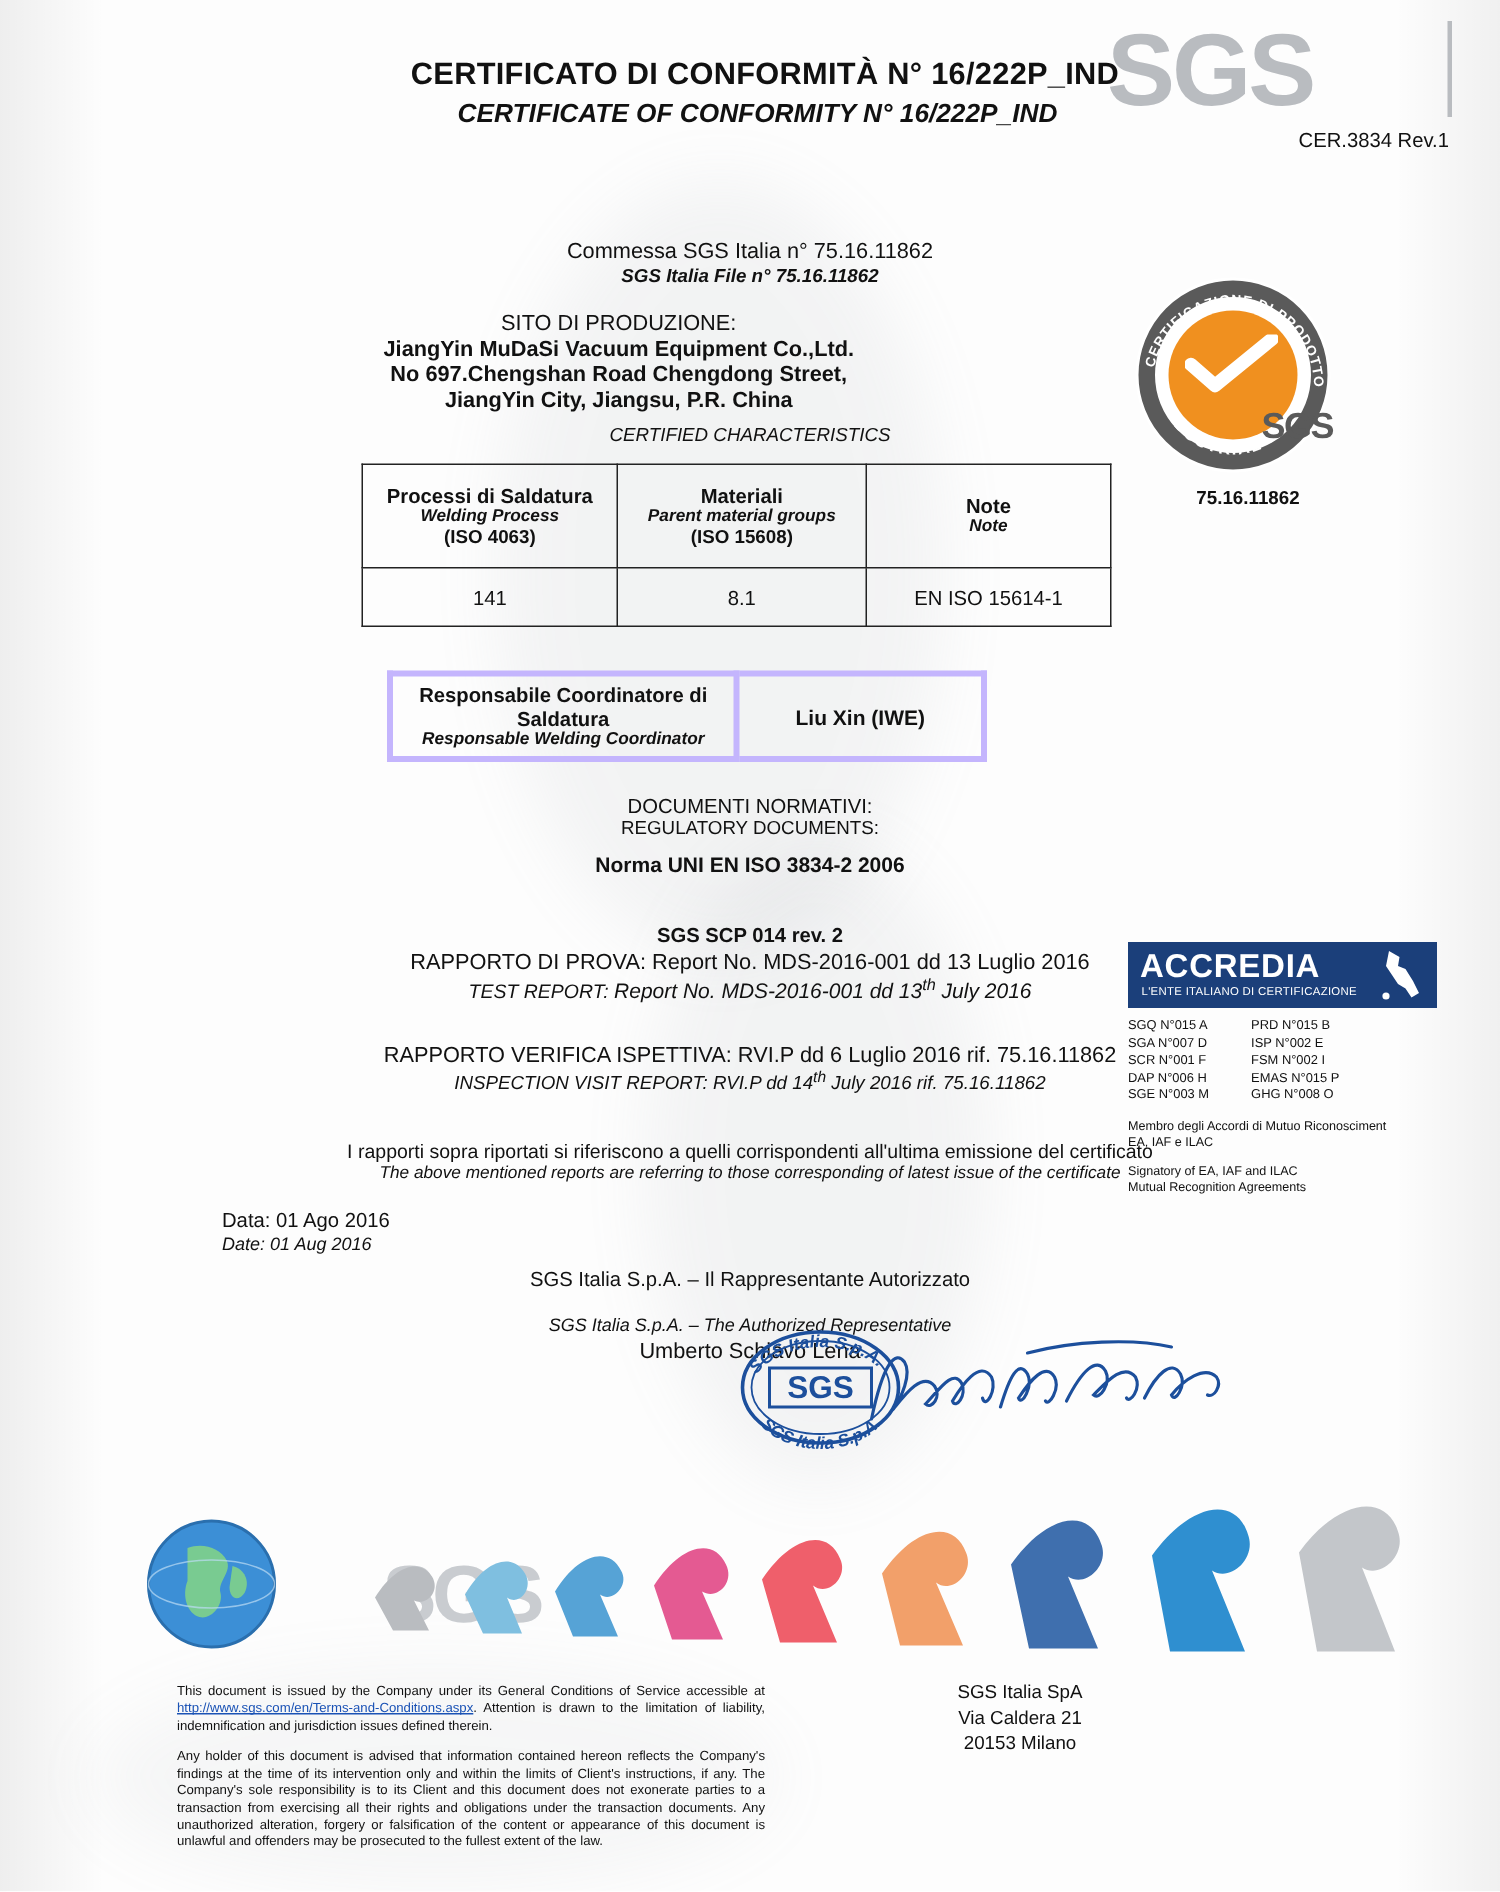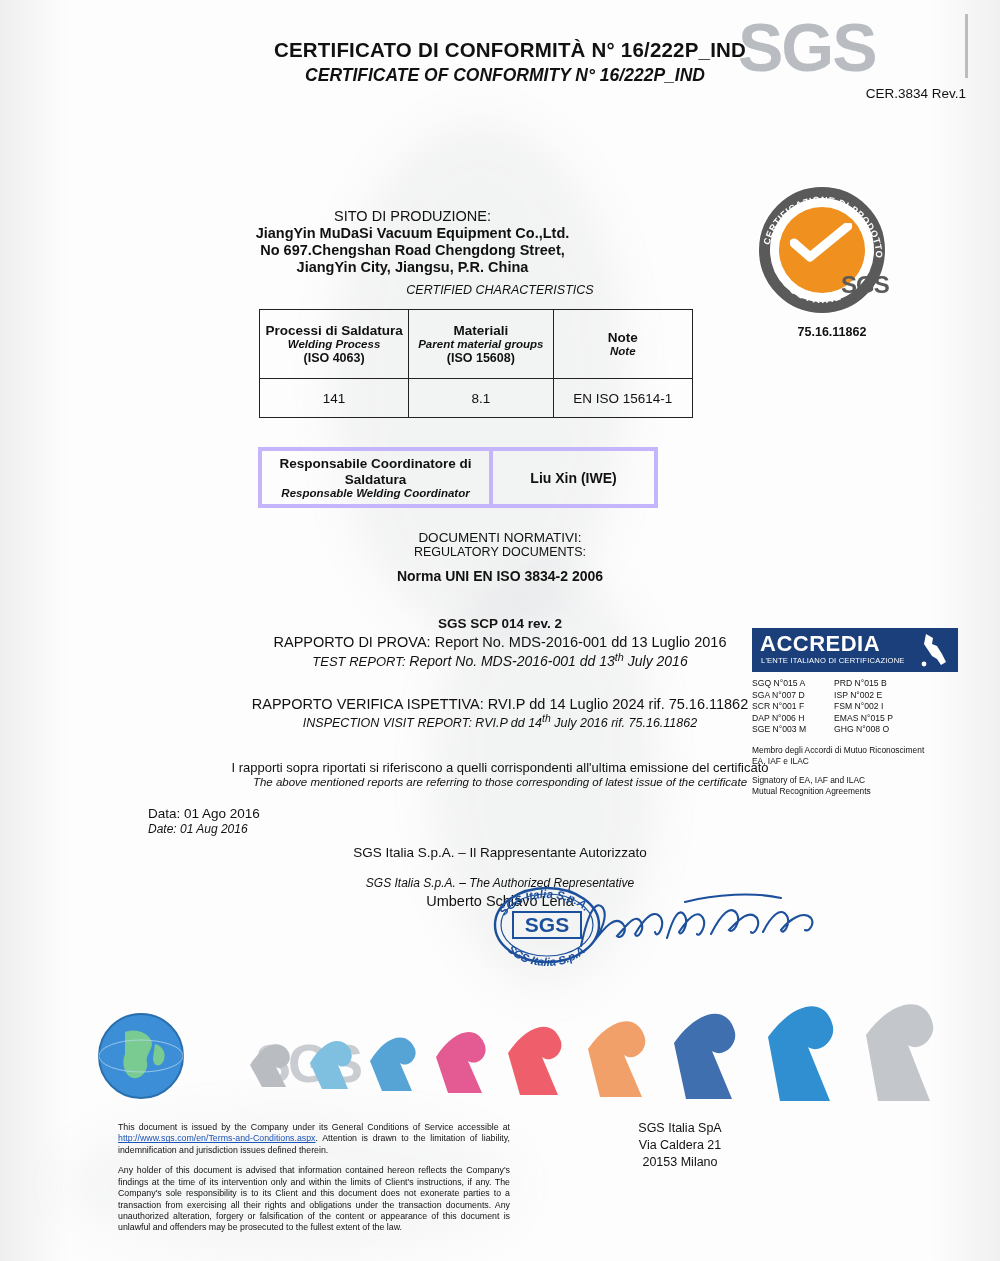"Commessa SGS Italia n° 75.16.11862" div.commessa { html: none -> <div> <div>Commessa SGS Italia n° 75.16.11862</div> <div>SGS Italia File n° 75.16.11862</div> </div> }
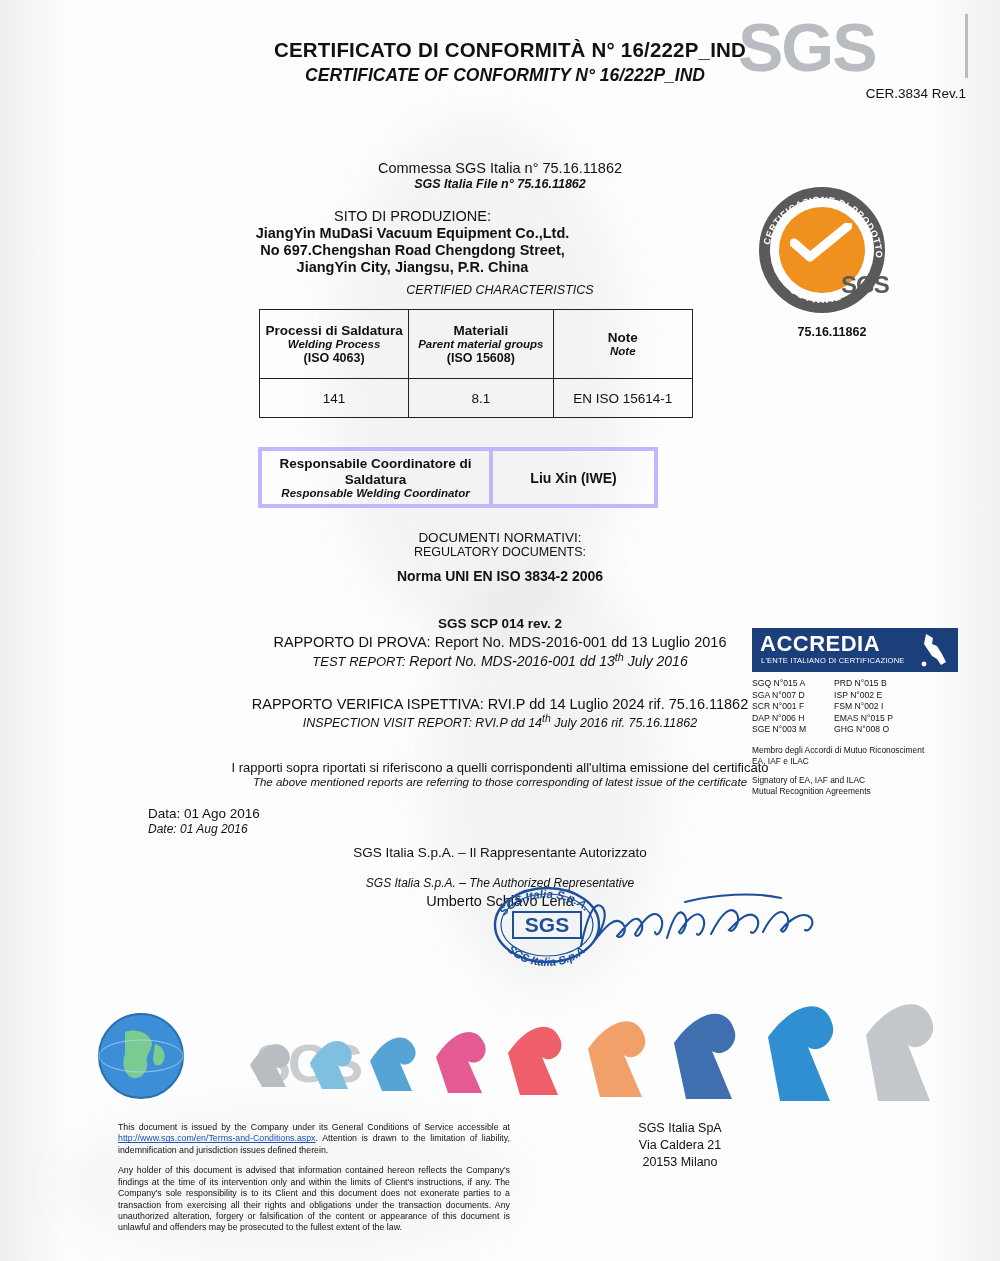"Processi di Saldatura" table.cert { left: 259px -> 241px; width: 434px -> 500px }
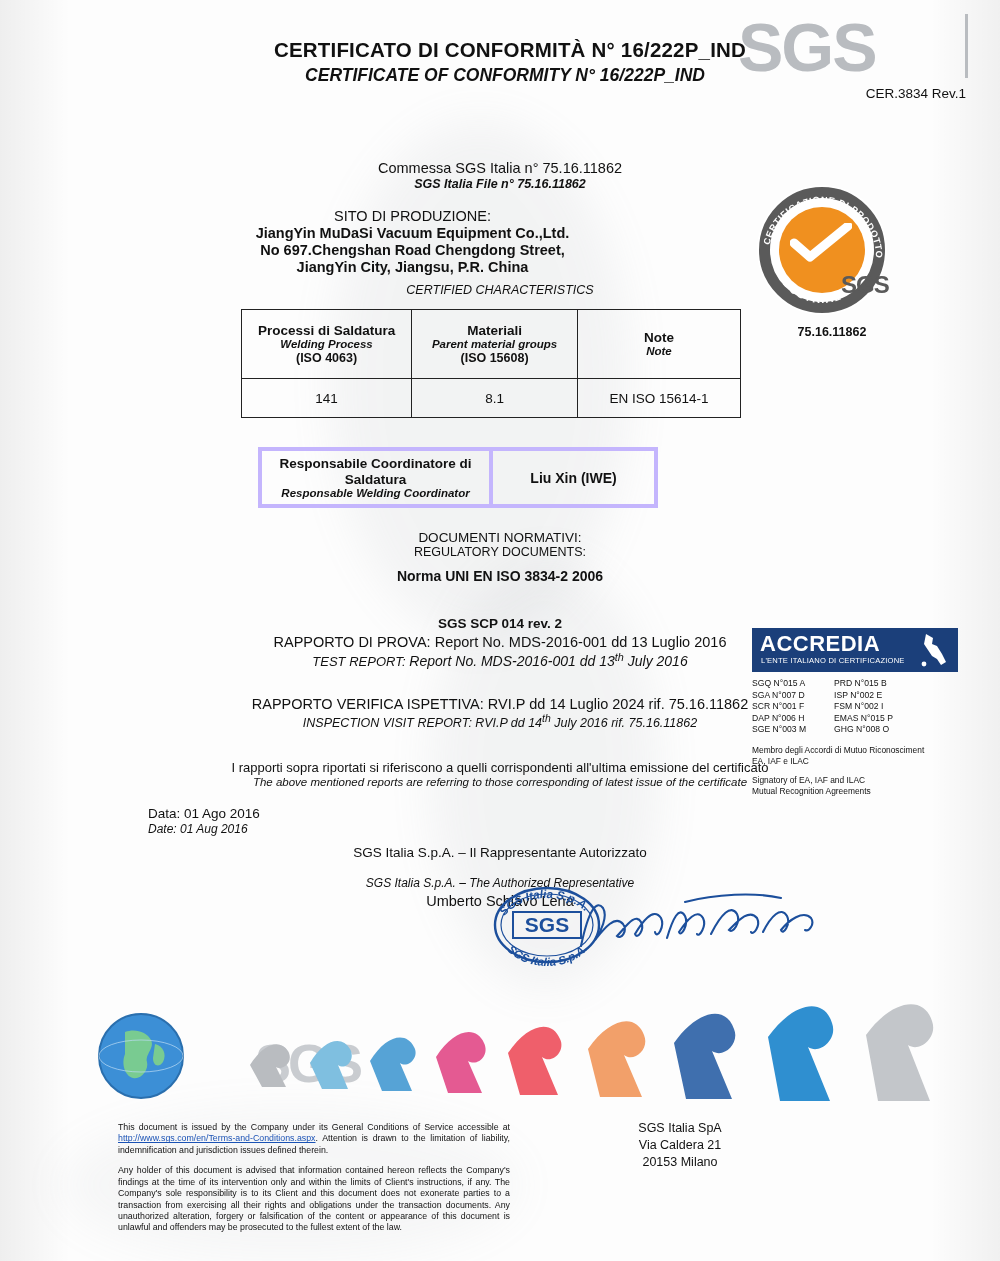"RVI.P dd 14 Luglio 2024" span { text: 14 Luglio 2024 -> 6 Luglio 2016 }
